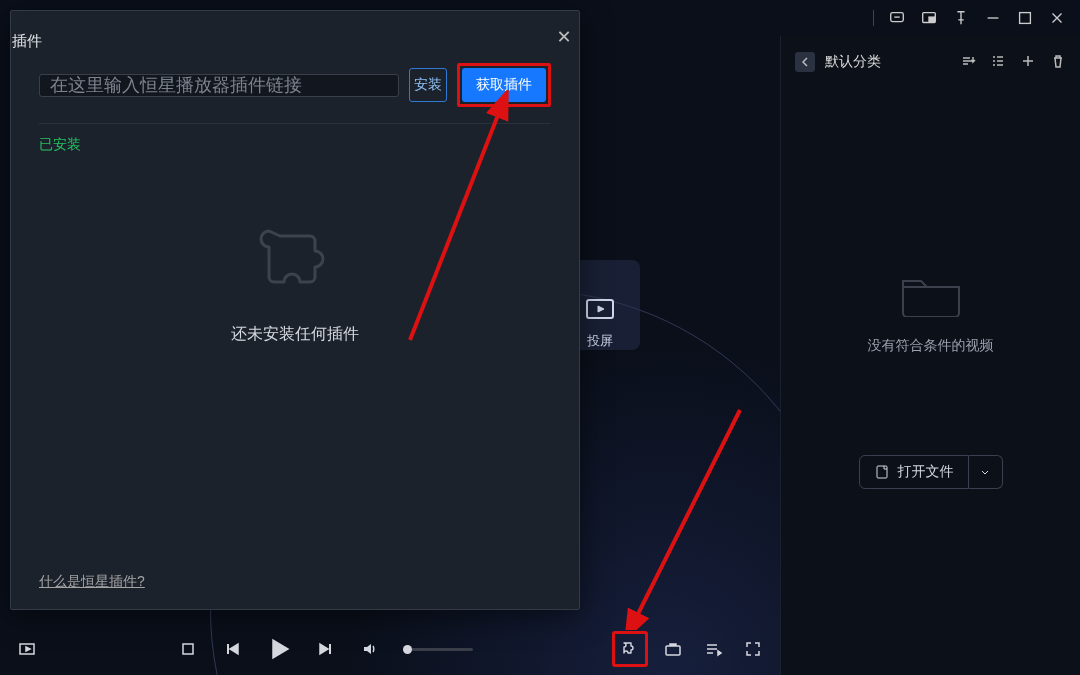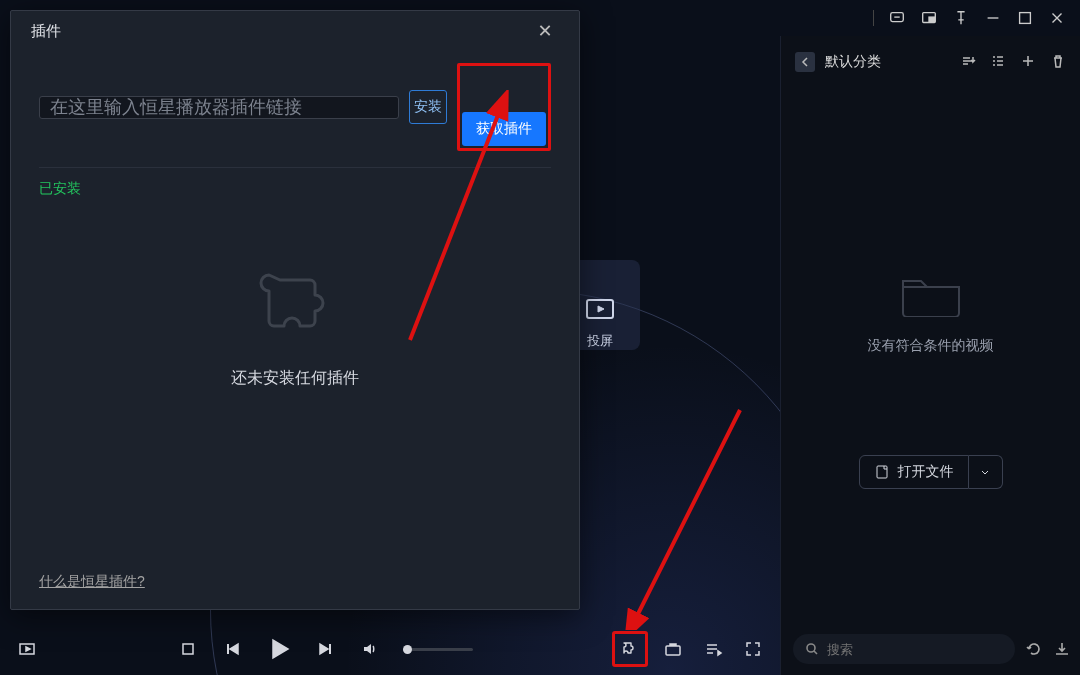"插件" .dlg-title { align-items: center -> flex-end; padding: 0 20px -> 0 1px }
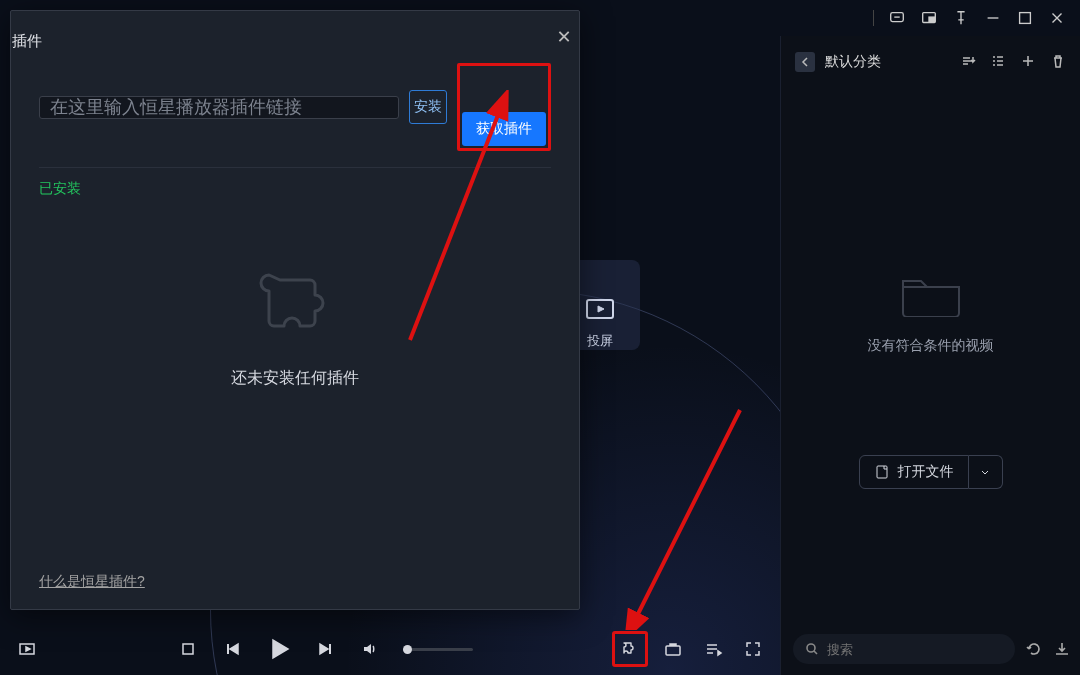"获取插件" .btn-primary { margin-top: 44px -> none }
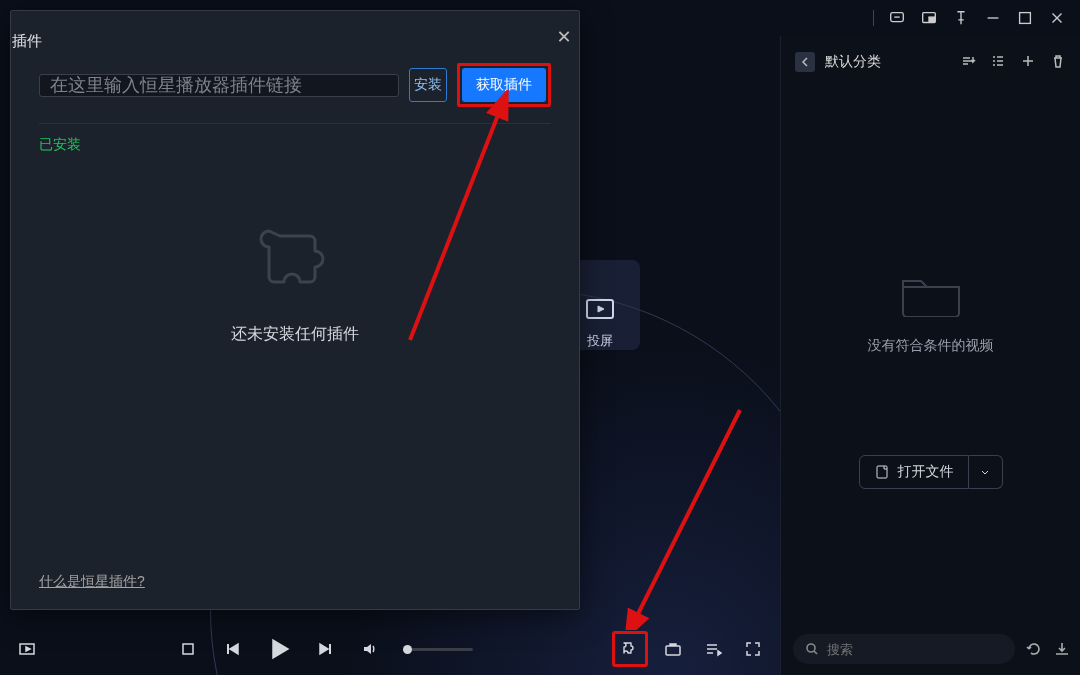"搜索" div.rp-footer { html: <div> <div> <svg> <circle></circle> <path></path> </svg> <input> </div> <span> <svg> <path></path> </svg> </span> <span> <svg> <path></path> </svg> </span> </div> -> none }
